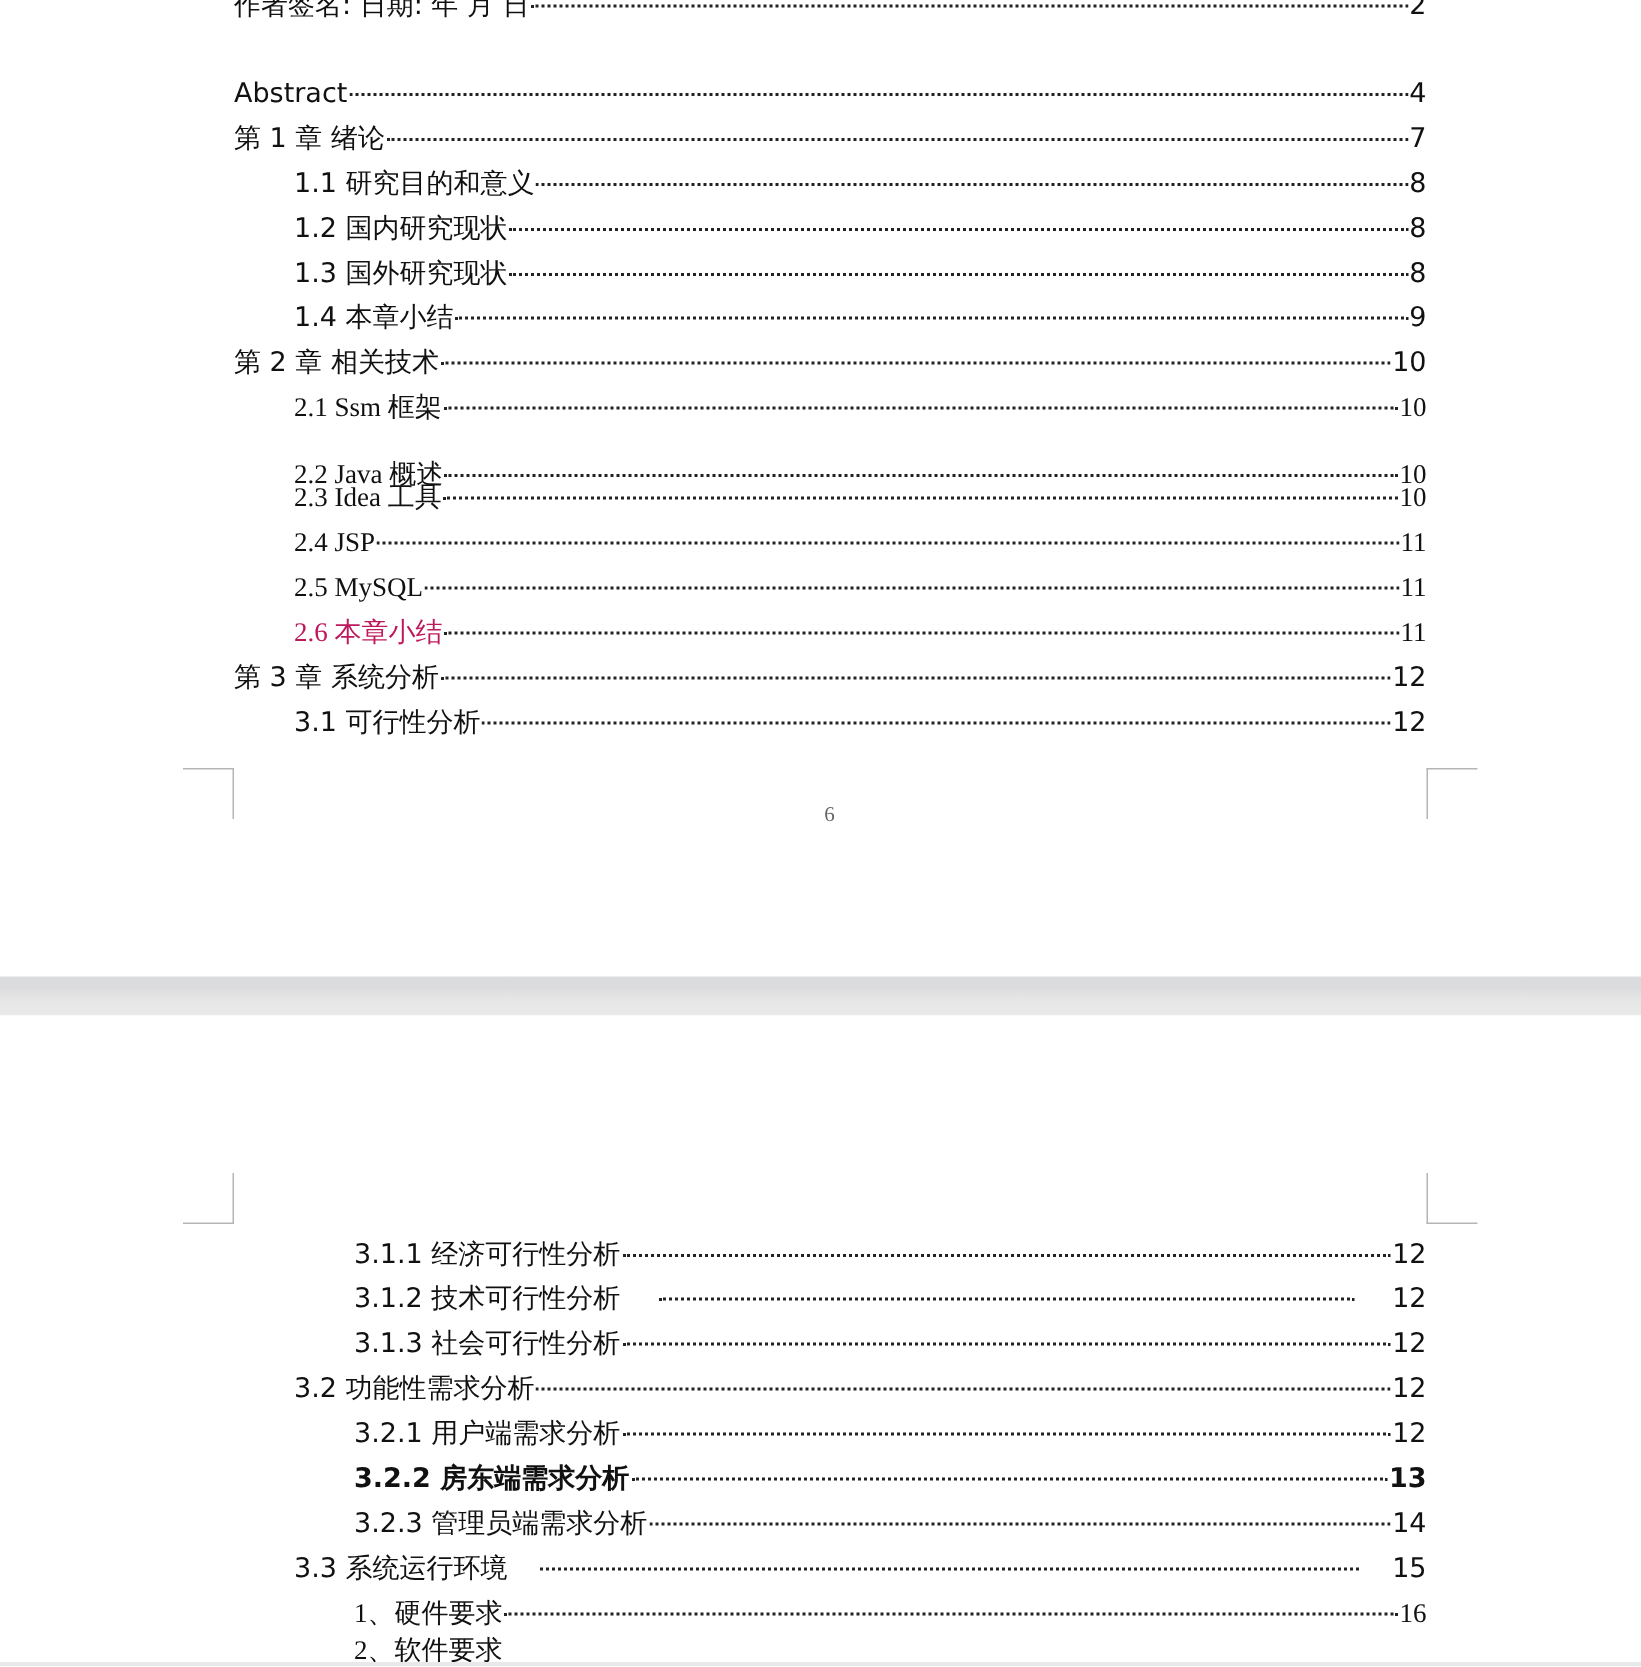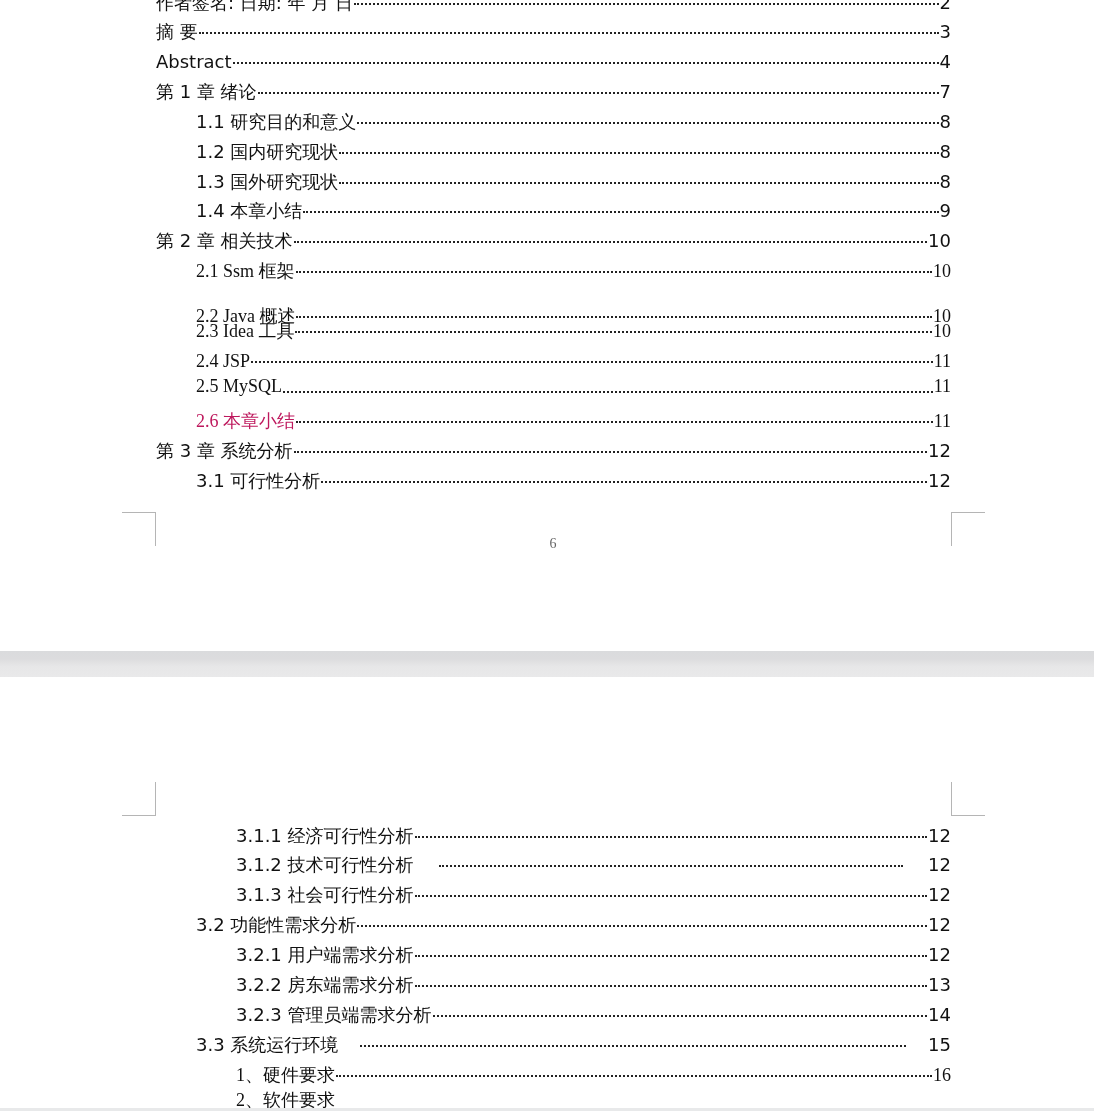"摘 要" div.toc-line { html: <div> <span>摘 要</span> <span></span> <span>3</span> </div> -> none }
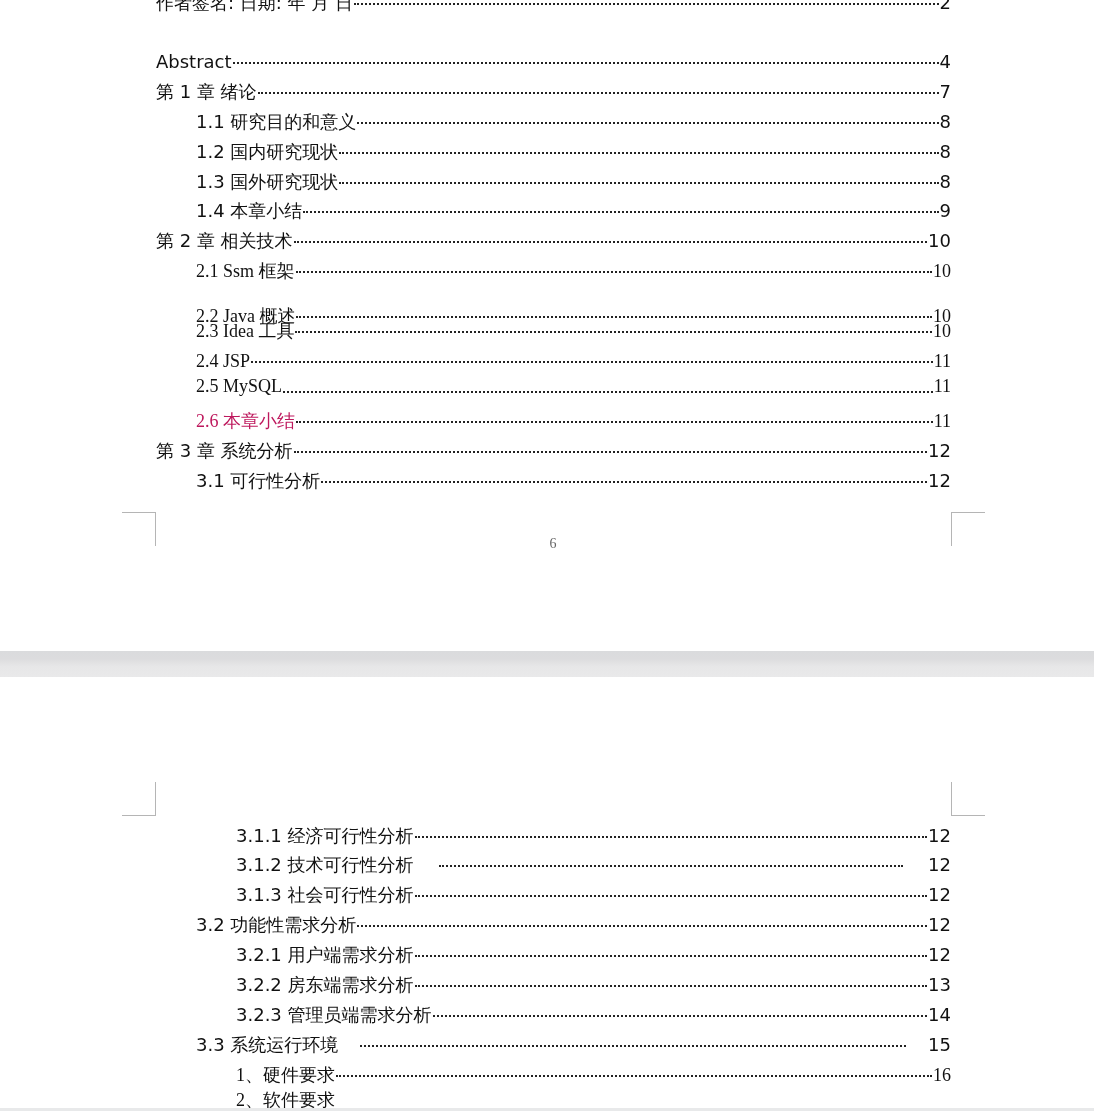"2.5 MySQL" div.toc-line { align-items: center -> none }
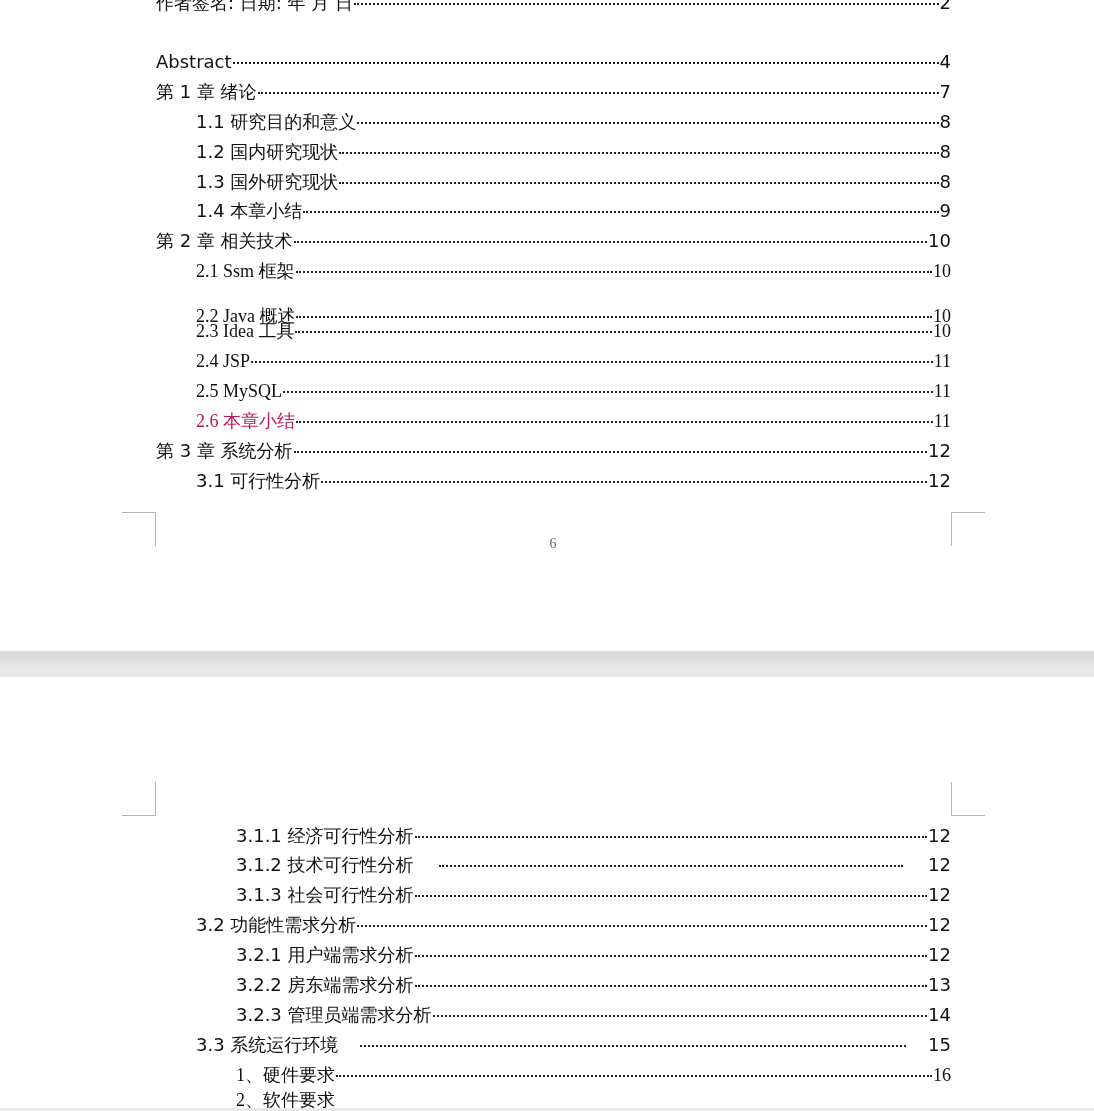"3.2.2 房东端需求分析" div.toc-line { font-weight: none -> bold }
